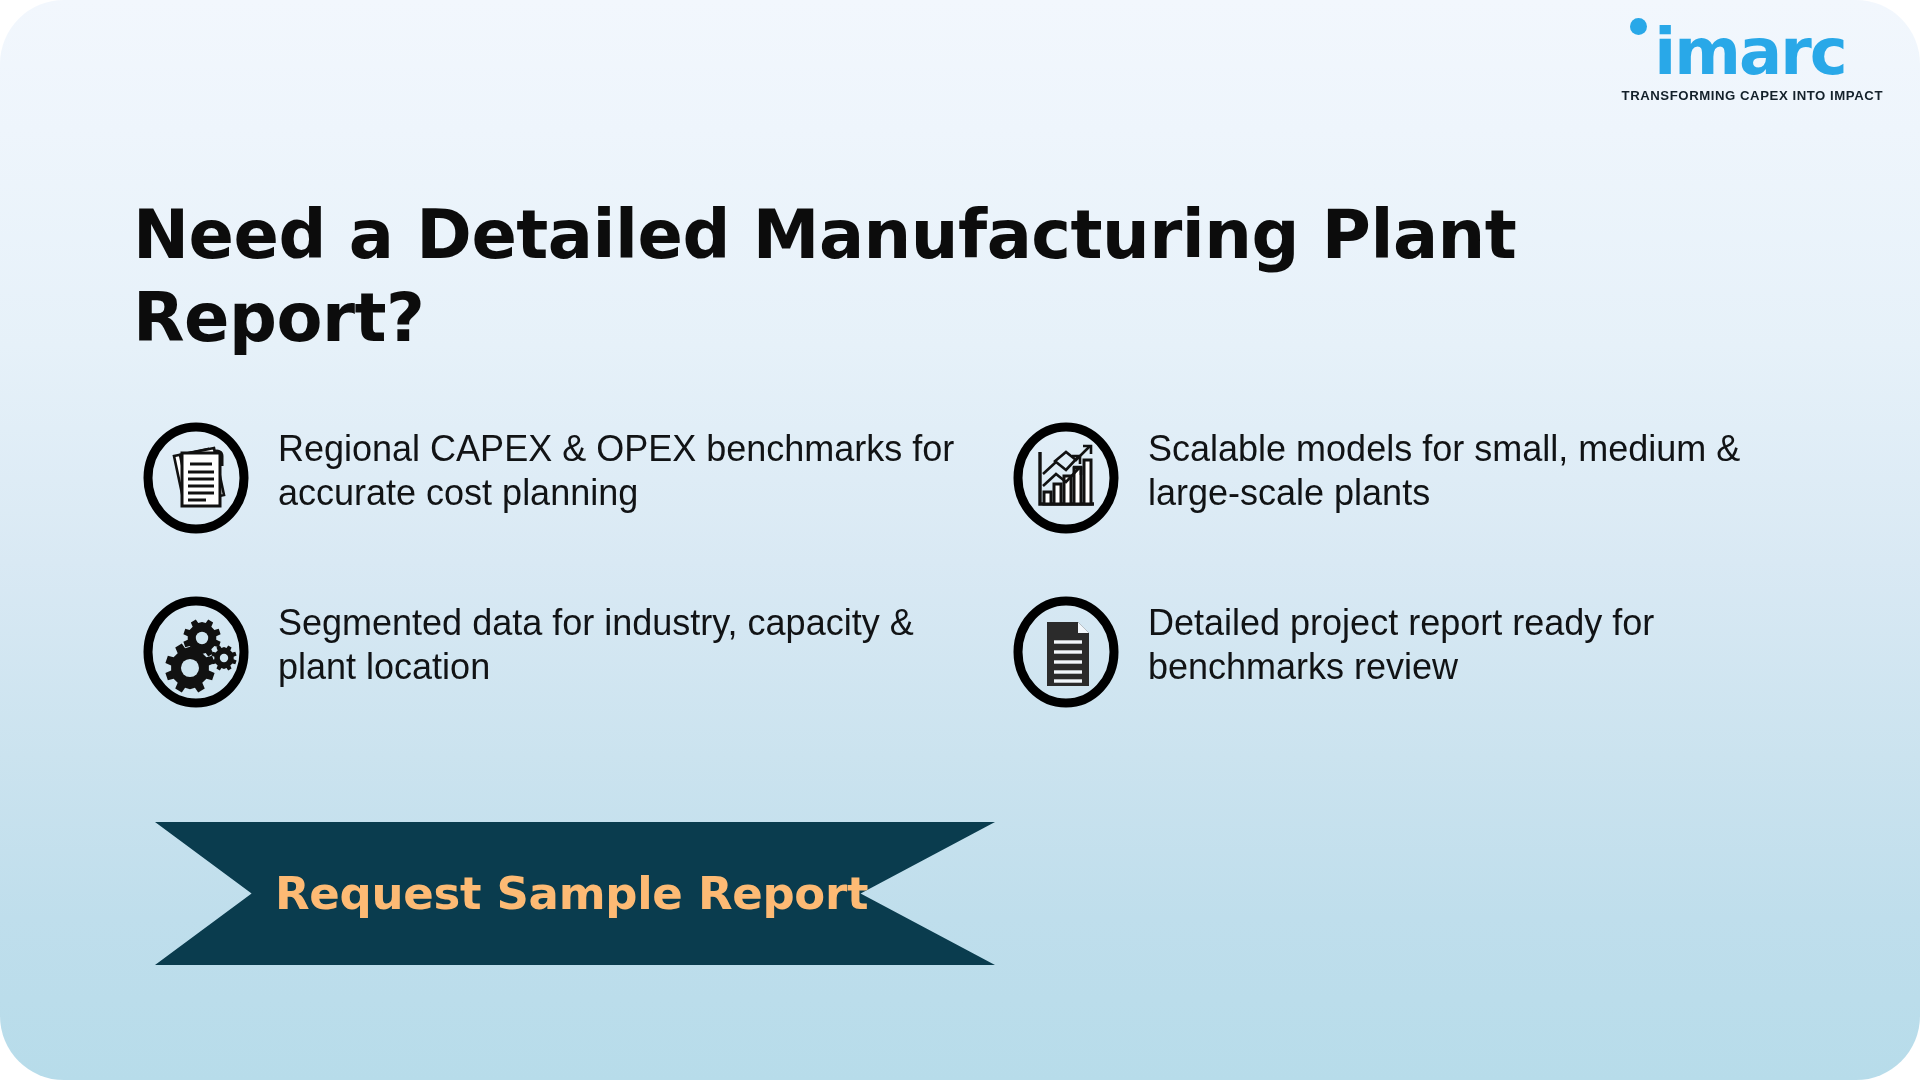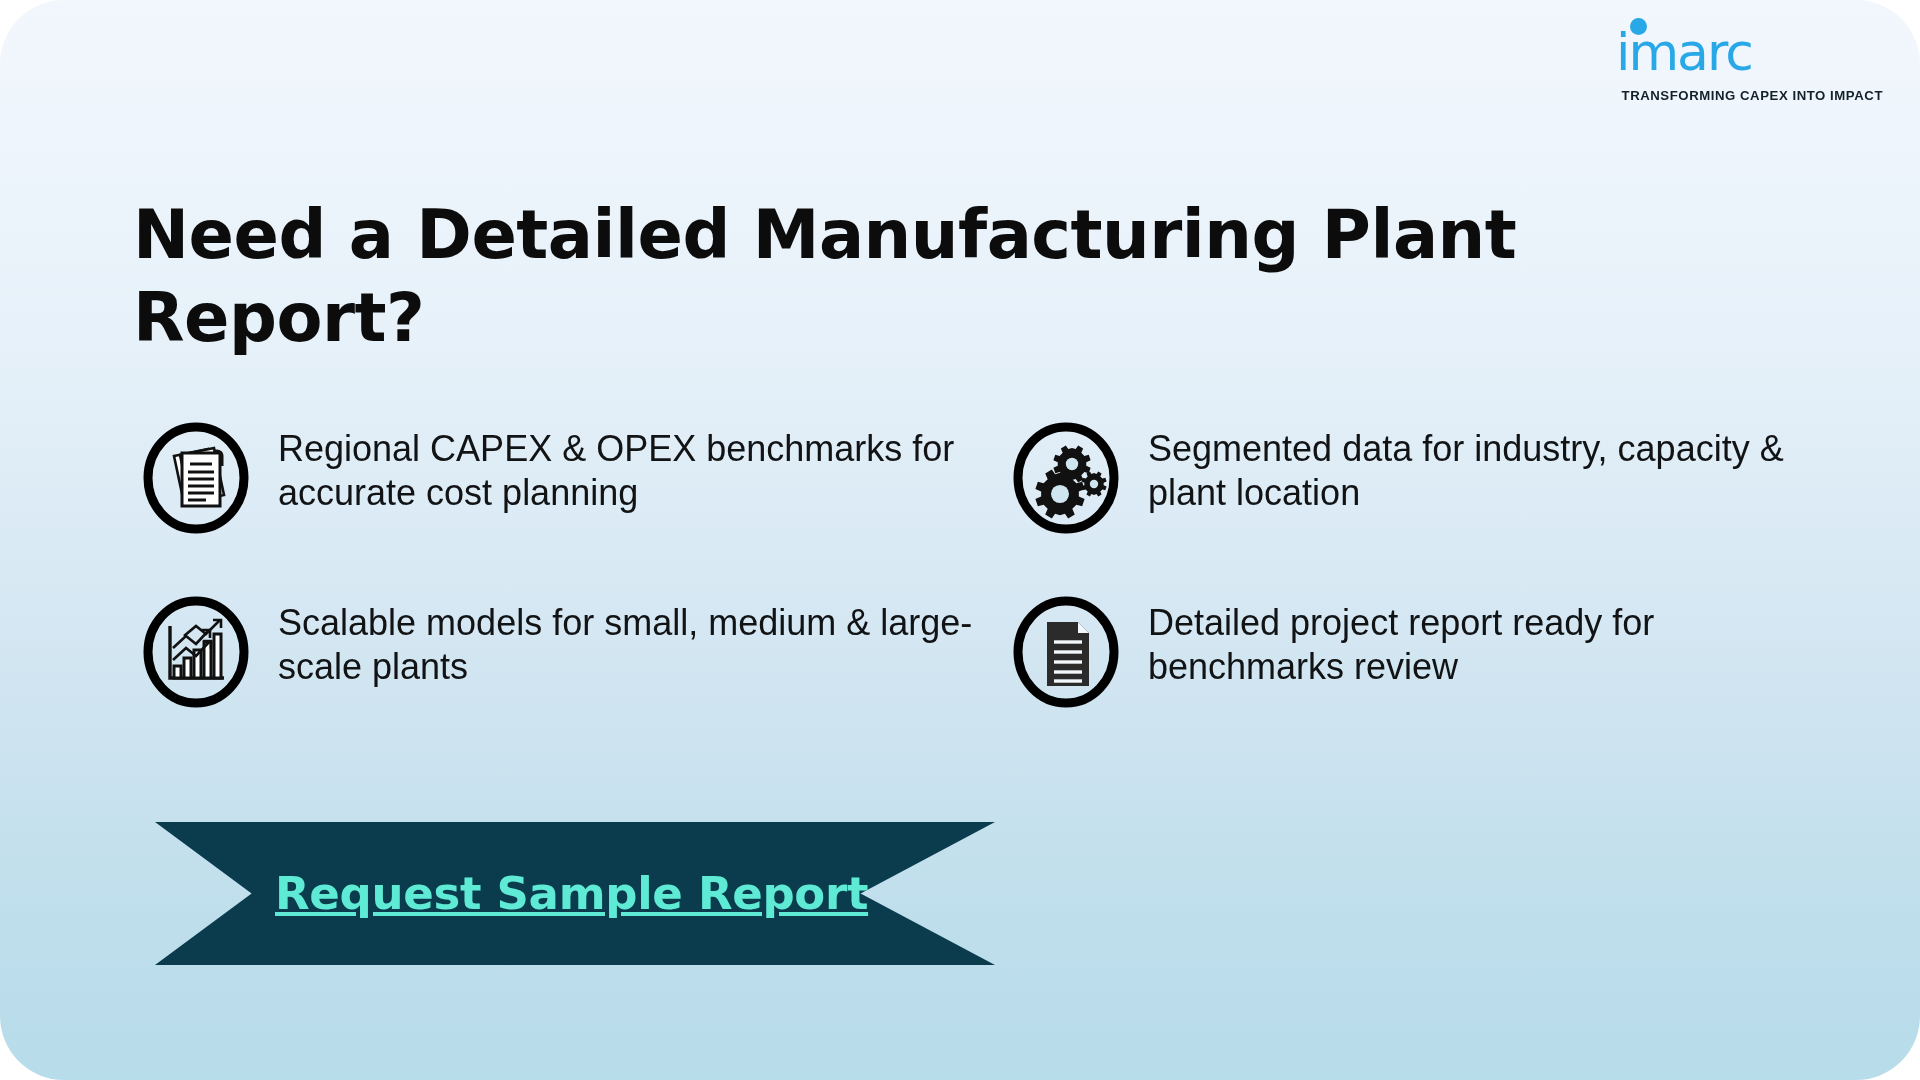"imarc" .logo-mark { font-size: 52px -> 64px; font-weight: 400 -> 700; text-align: left -> center }
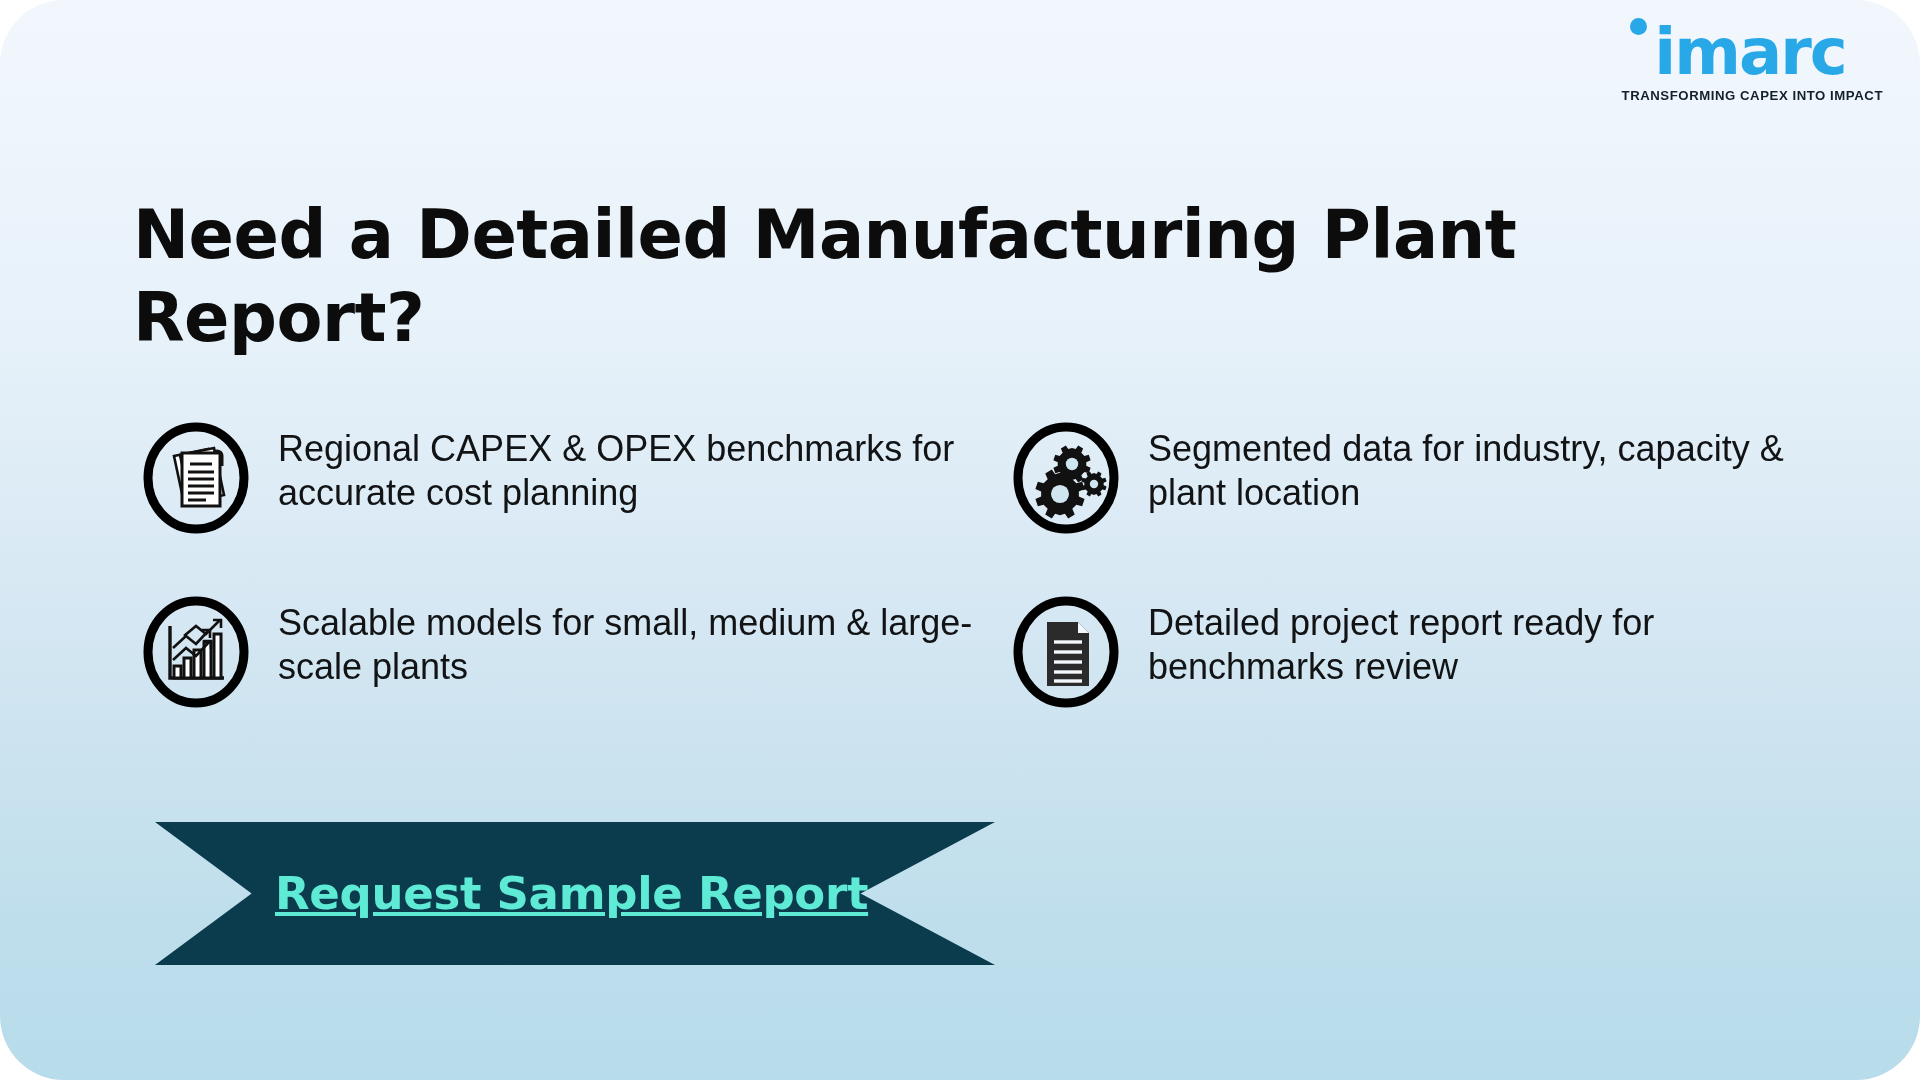"Segmented data for industry, capacity" div.feature { order: before "Scalable models for small, medium" -> after "Scalable models for small, medium" }
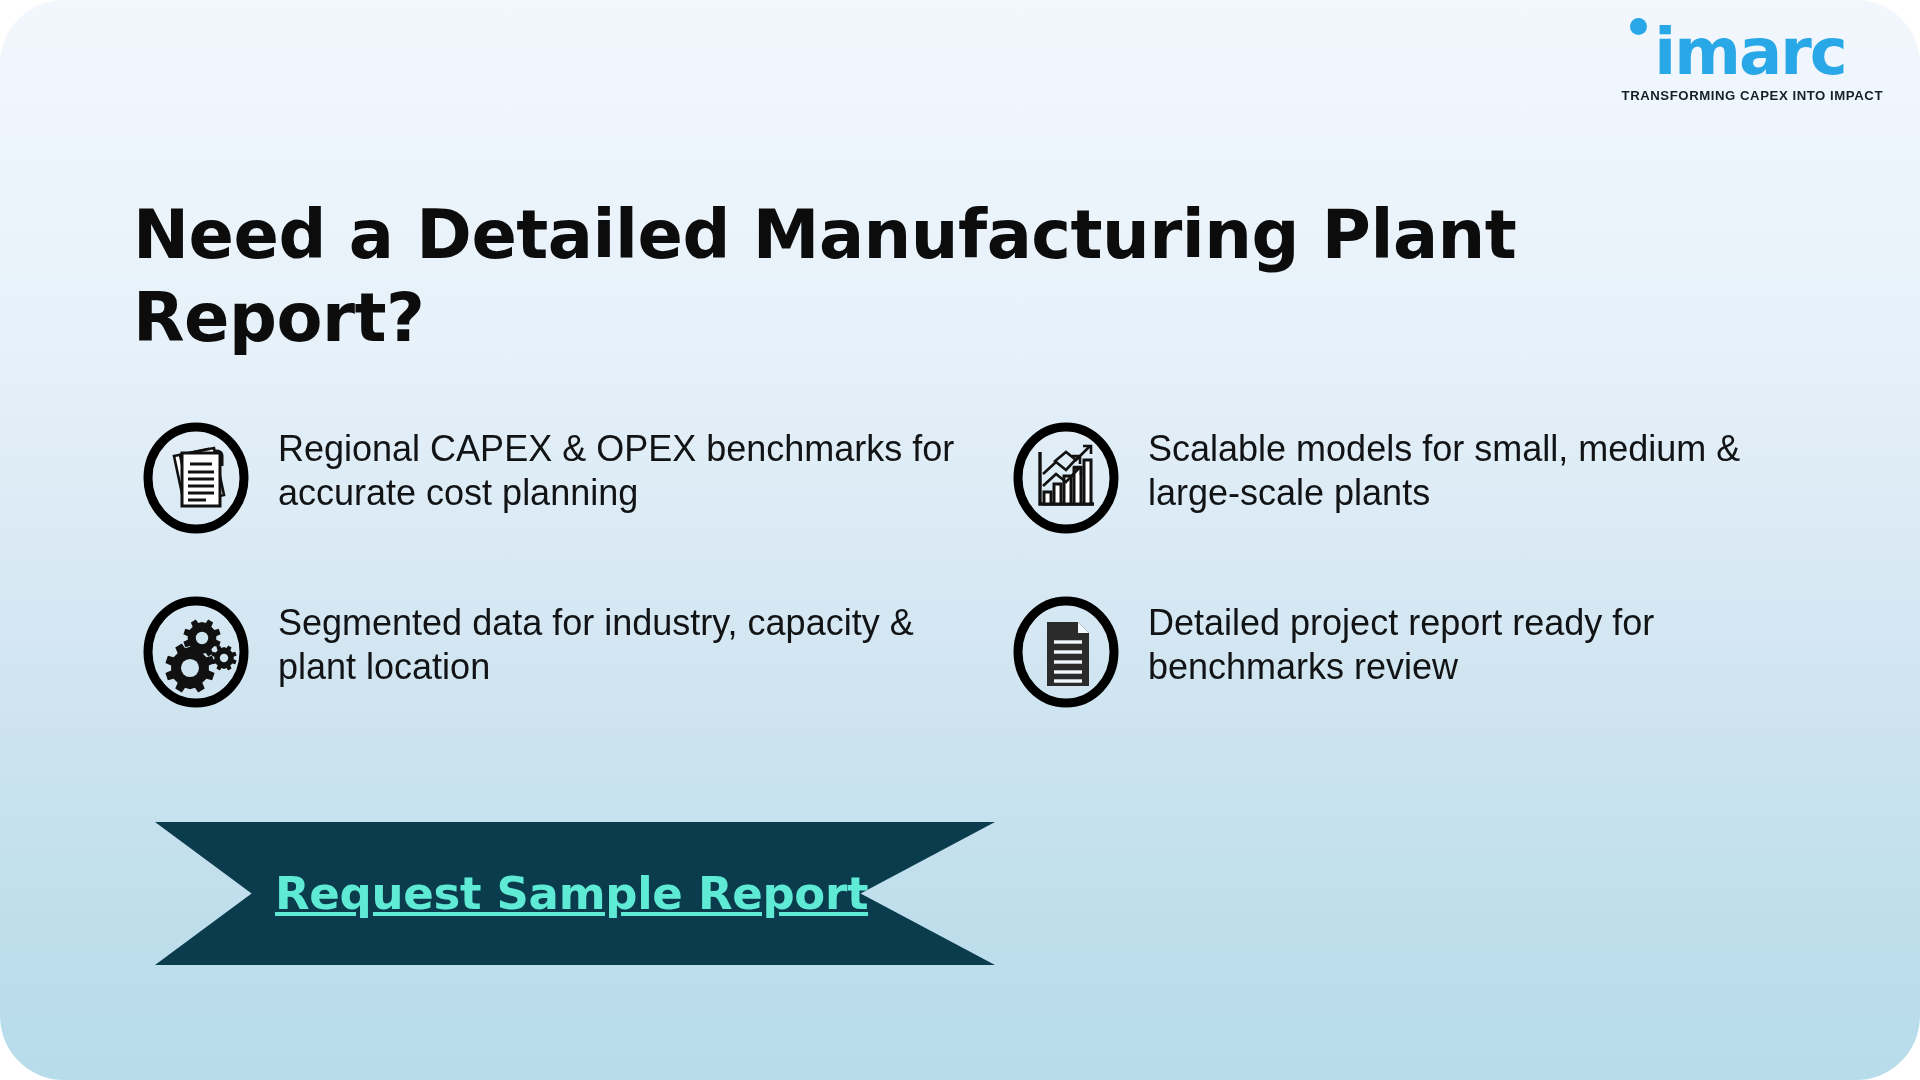"Request Sample Report" .cta-label { color: #5eead4 -> #fdba74; text-decoration: underline -> none }
